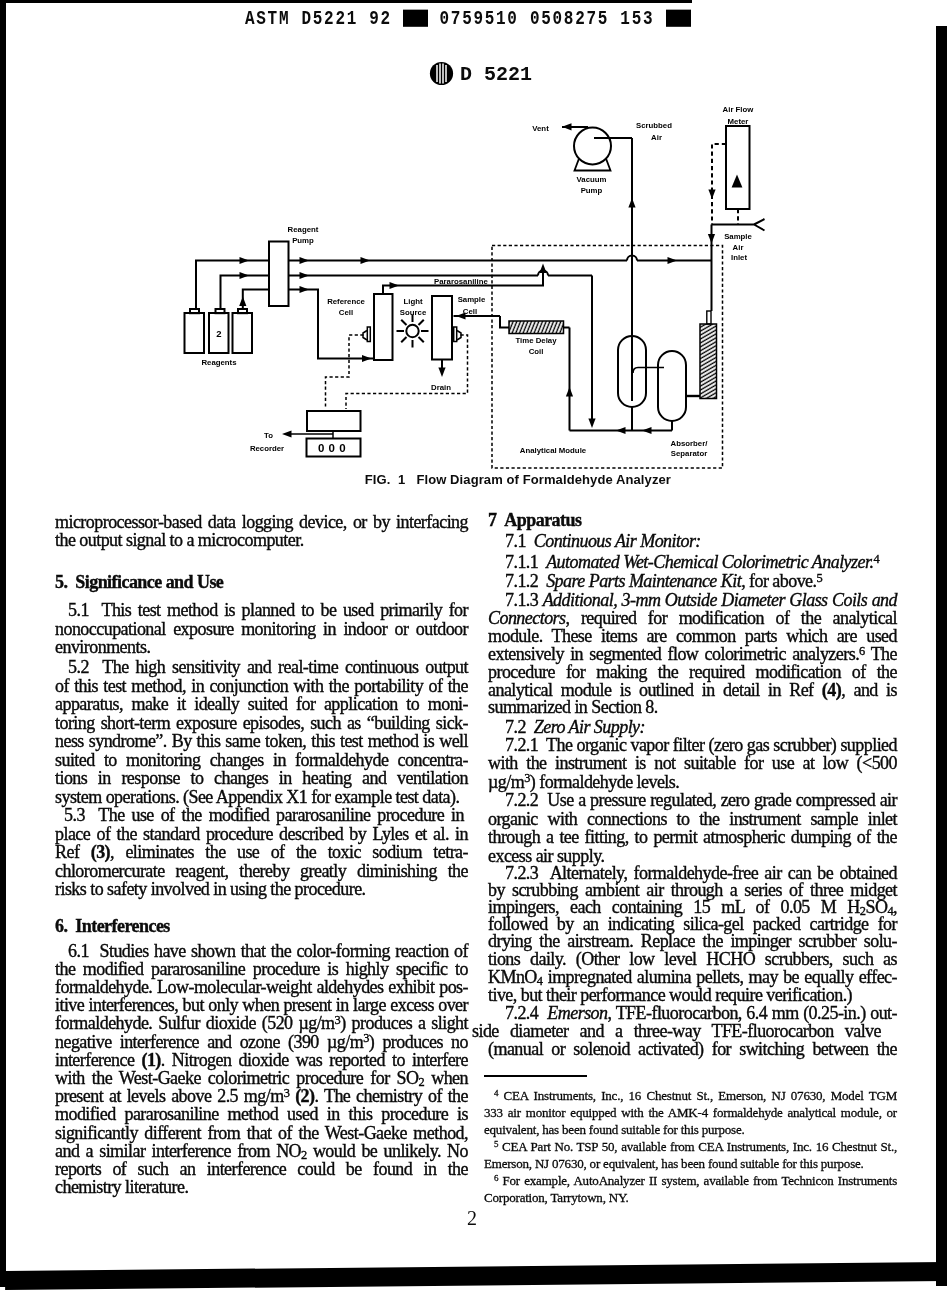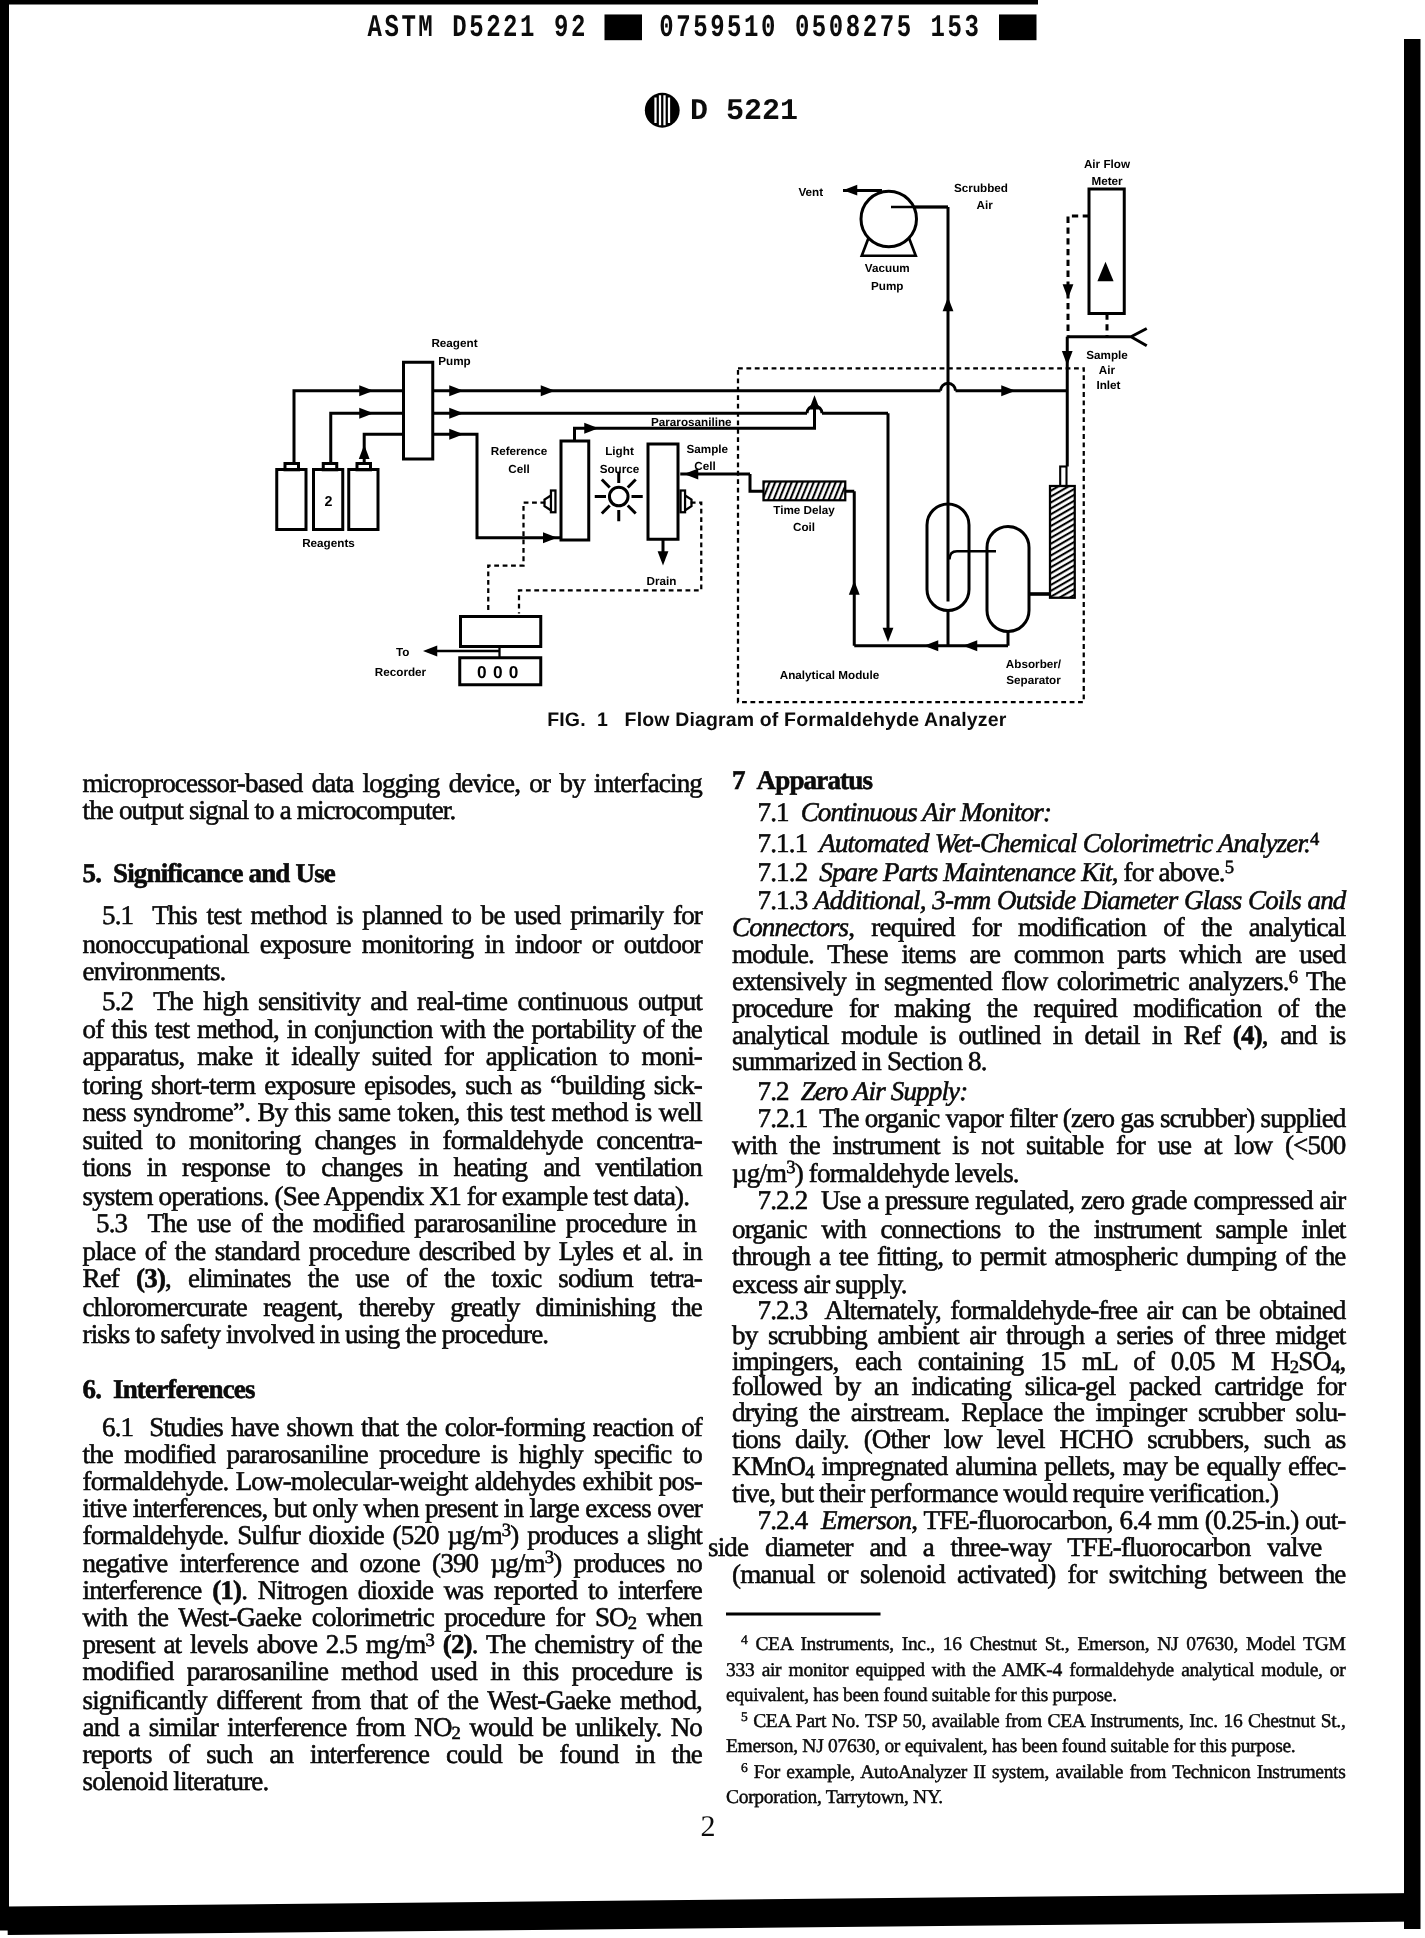"solenoid literature." div.ln { text: solenoid -> chemistry }
